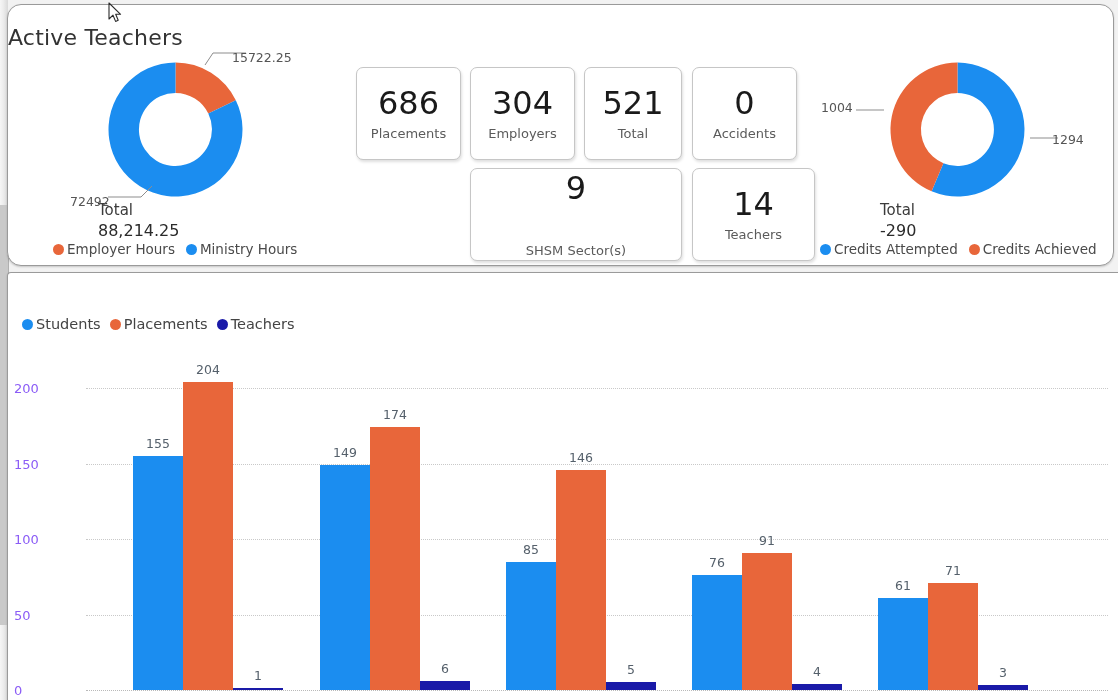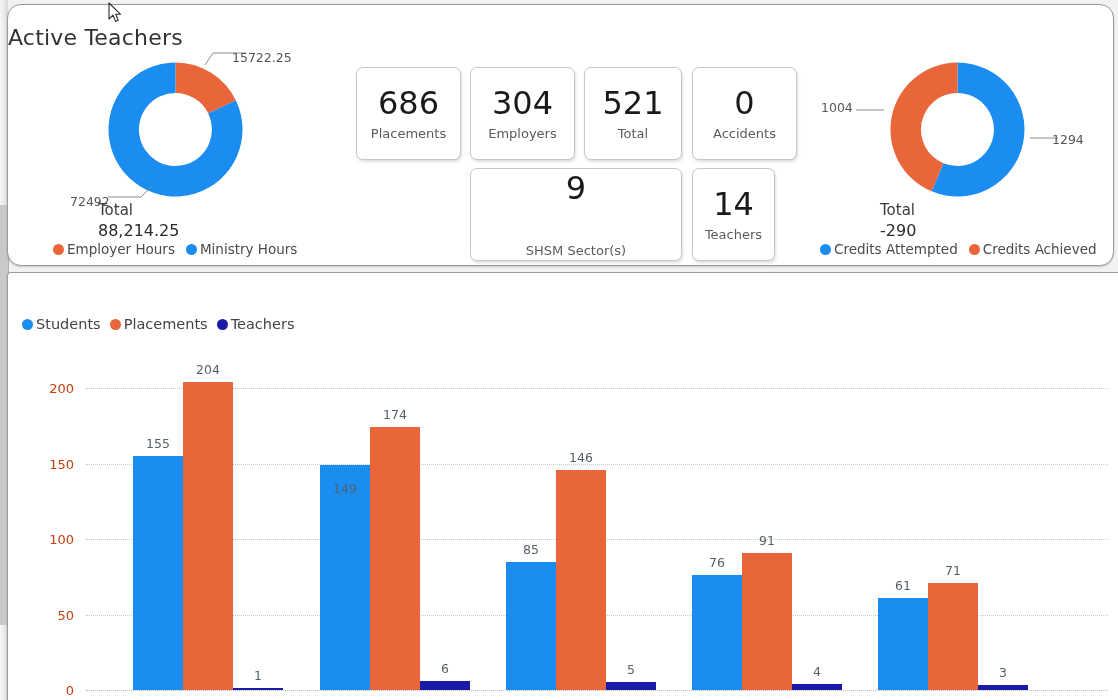"14" div.kpi { width: 83px -> 123px }
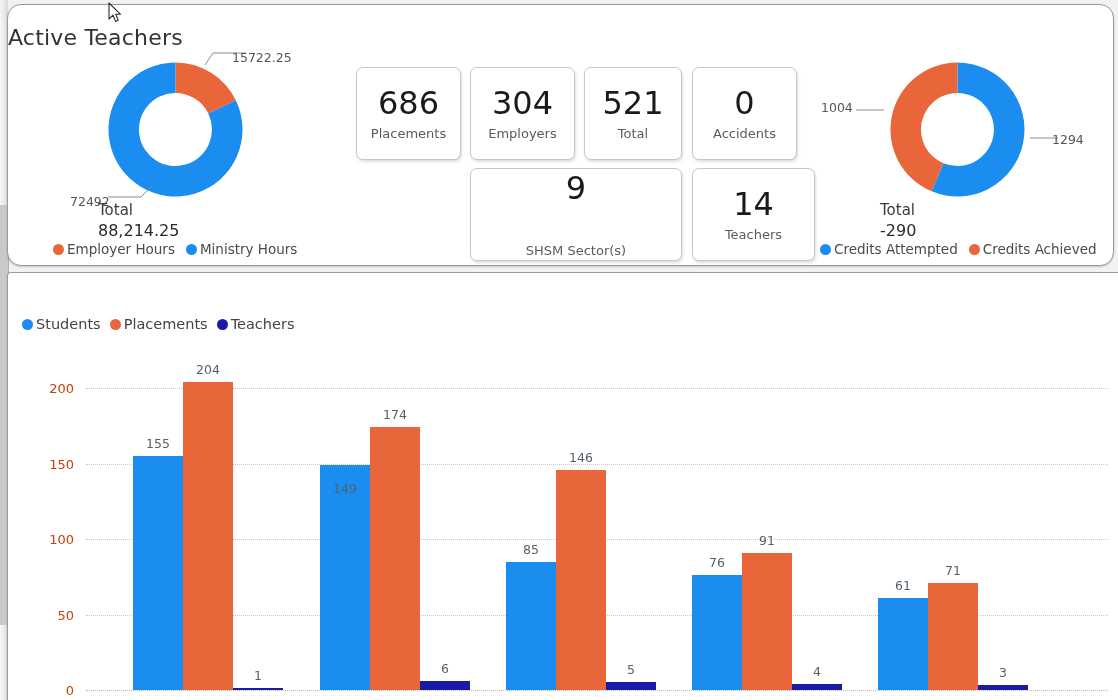"200" .ytick { color: #c2410c -> #8b5cf6; text-align: right -> none }
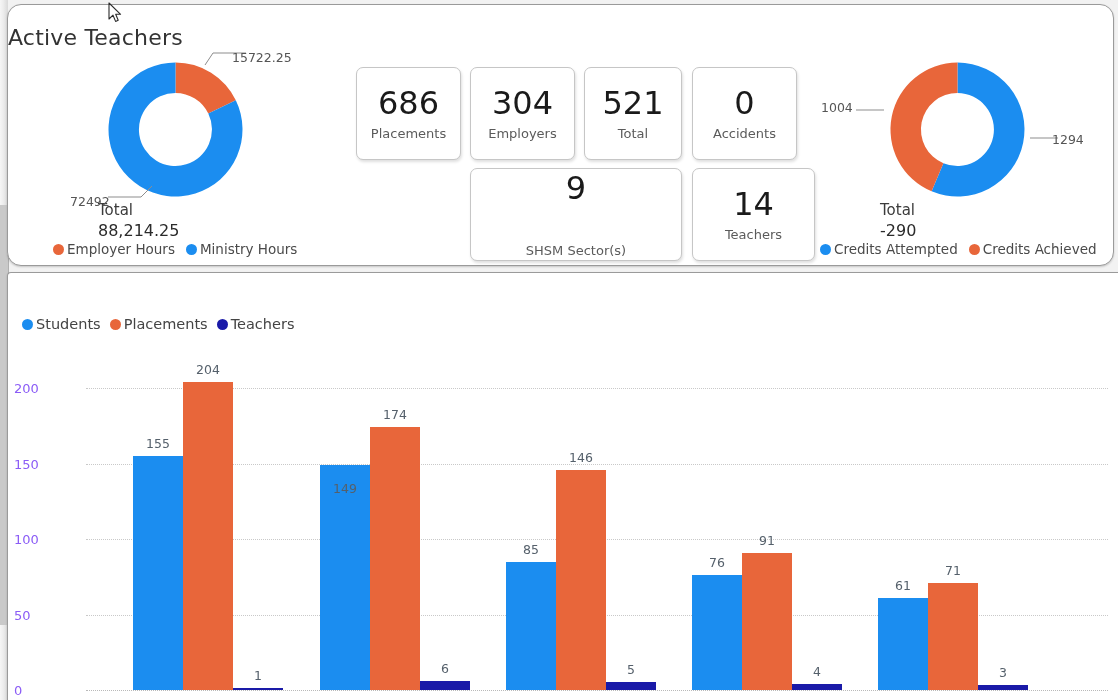"149" div.bar-lbl { margin-top: 36px -> none }
